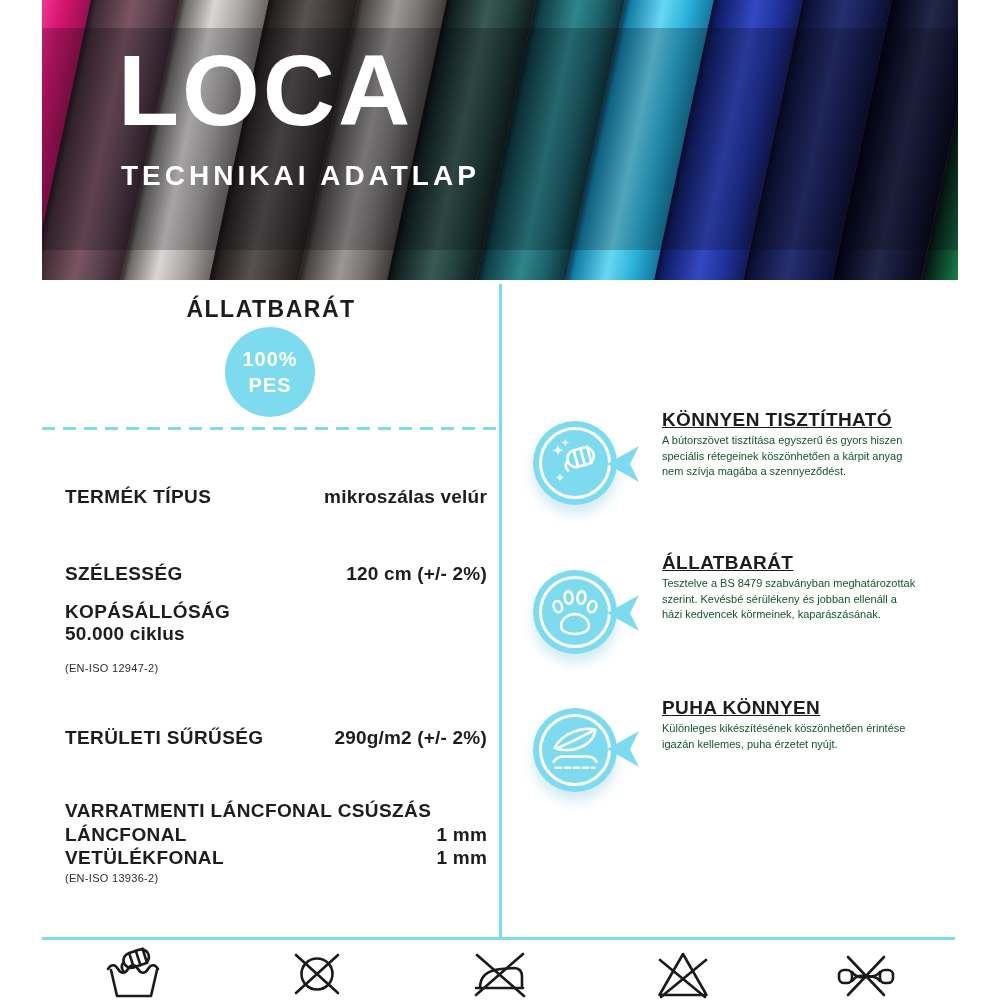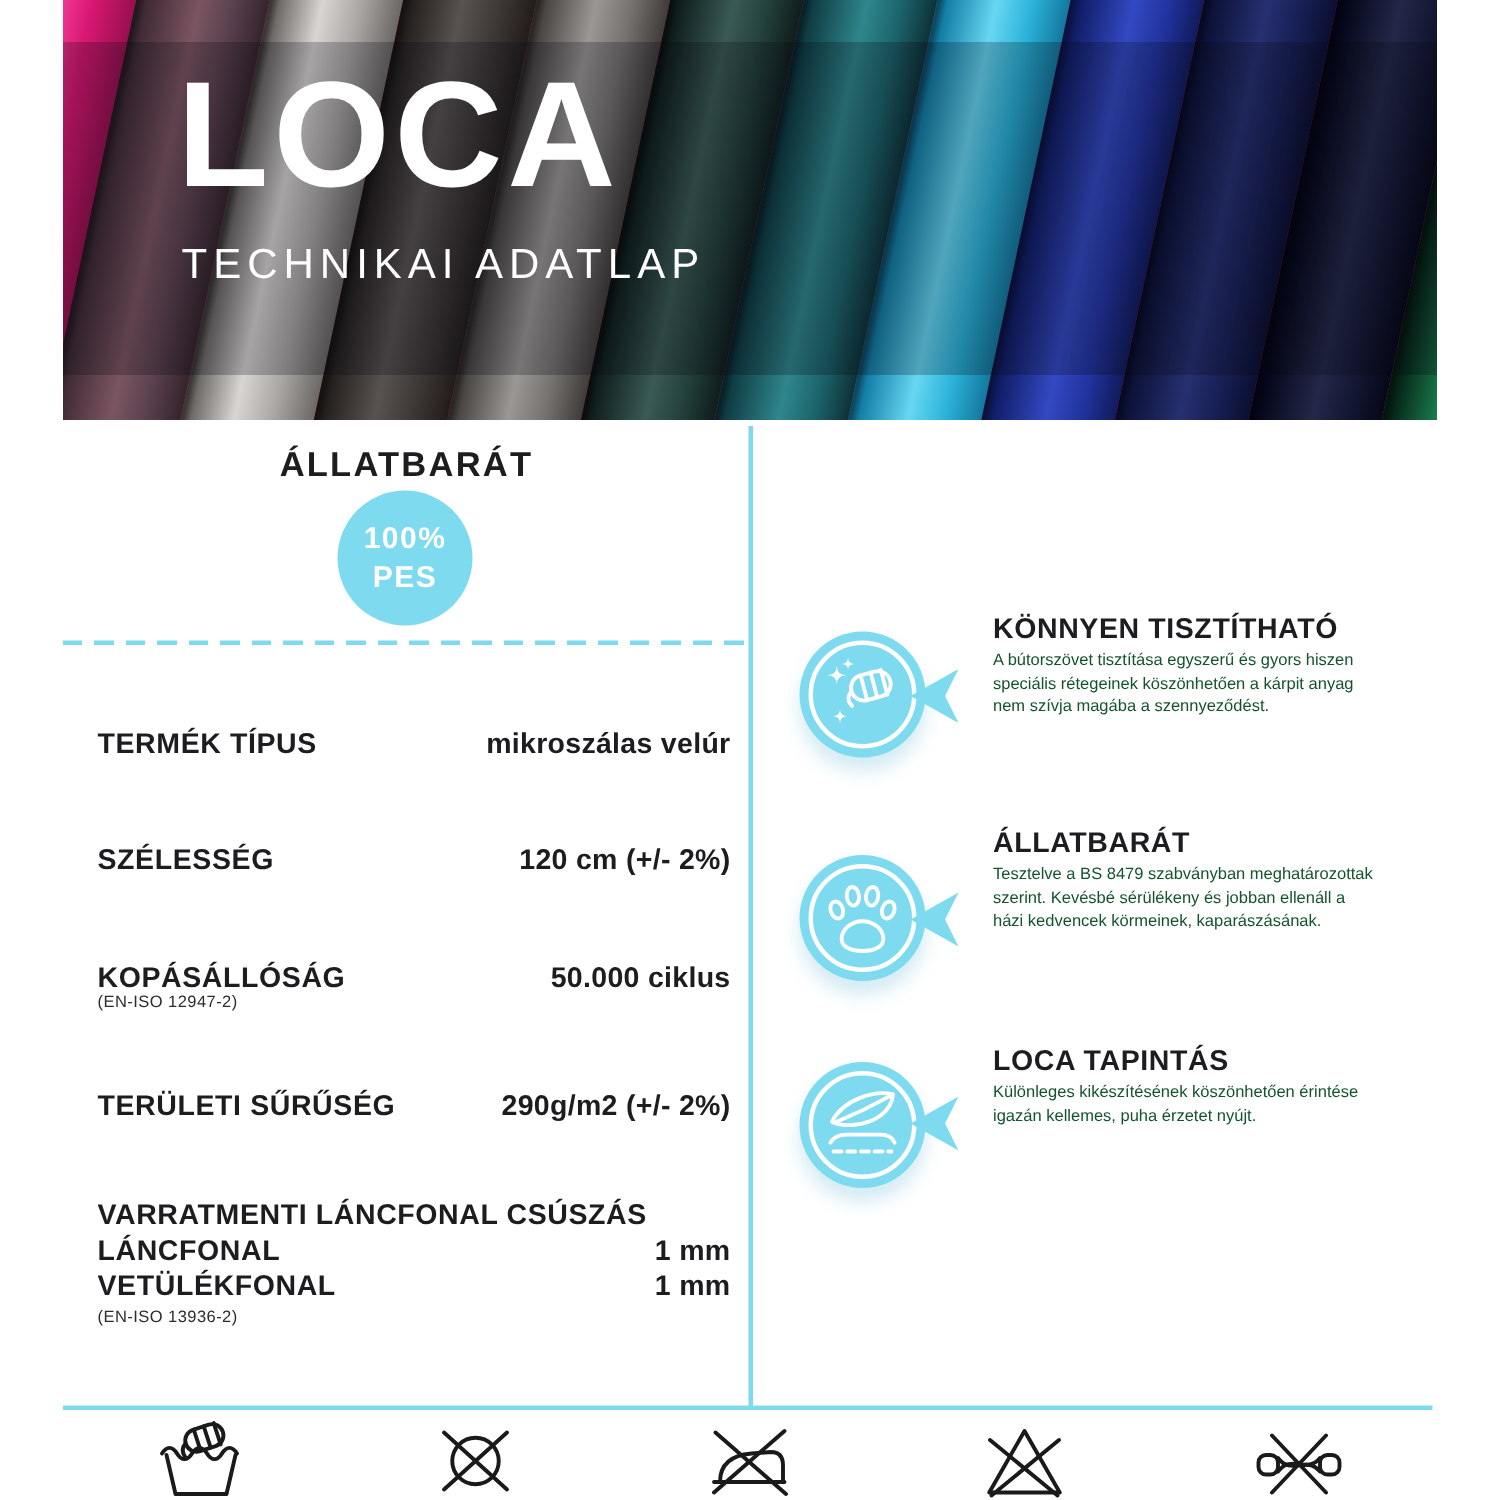"TECHNIKAI ADATLAP" .hero-sub { font-weight: 400 -> 700 }
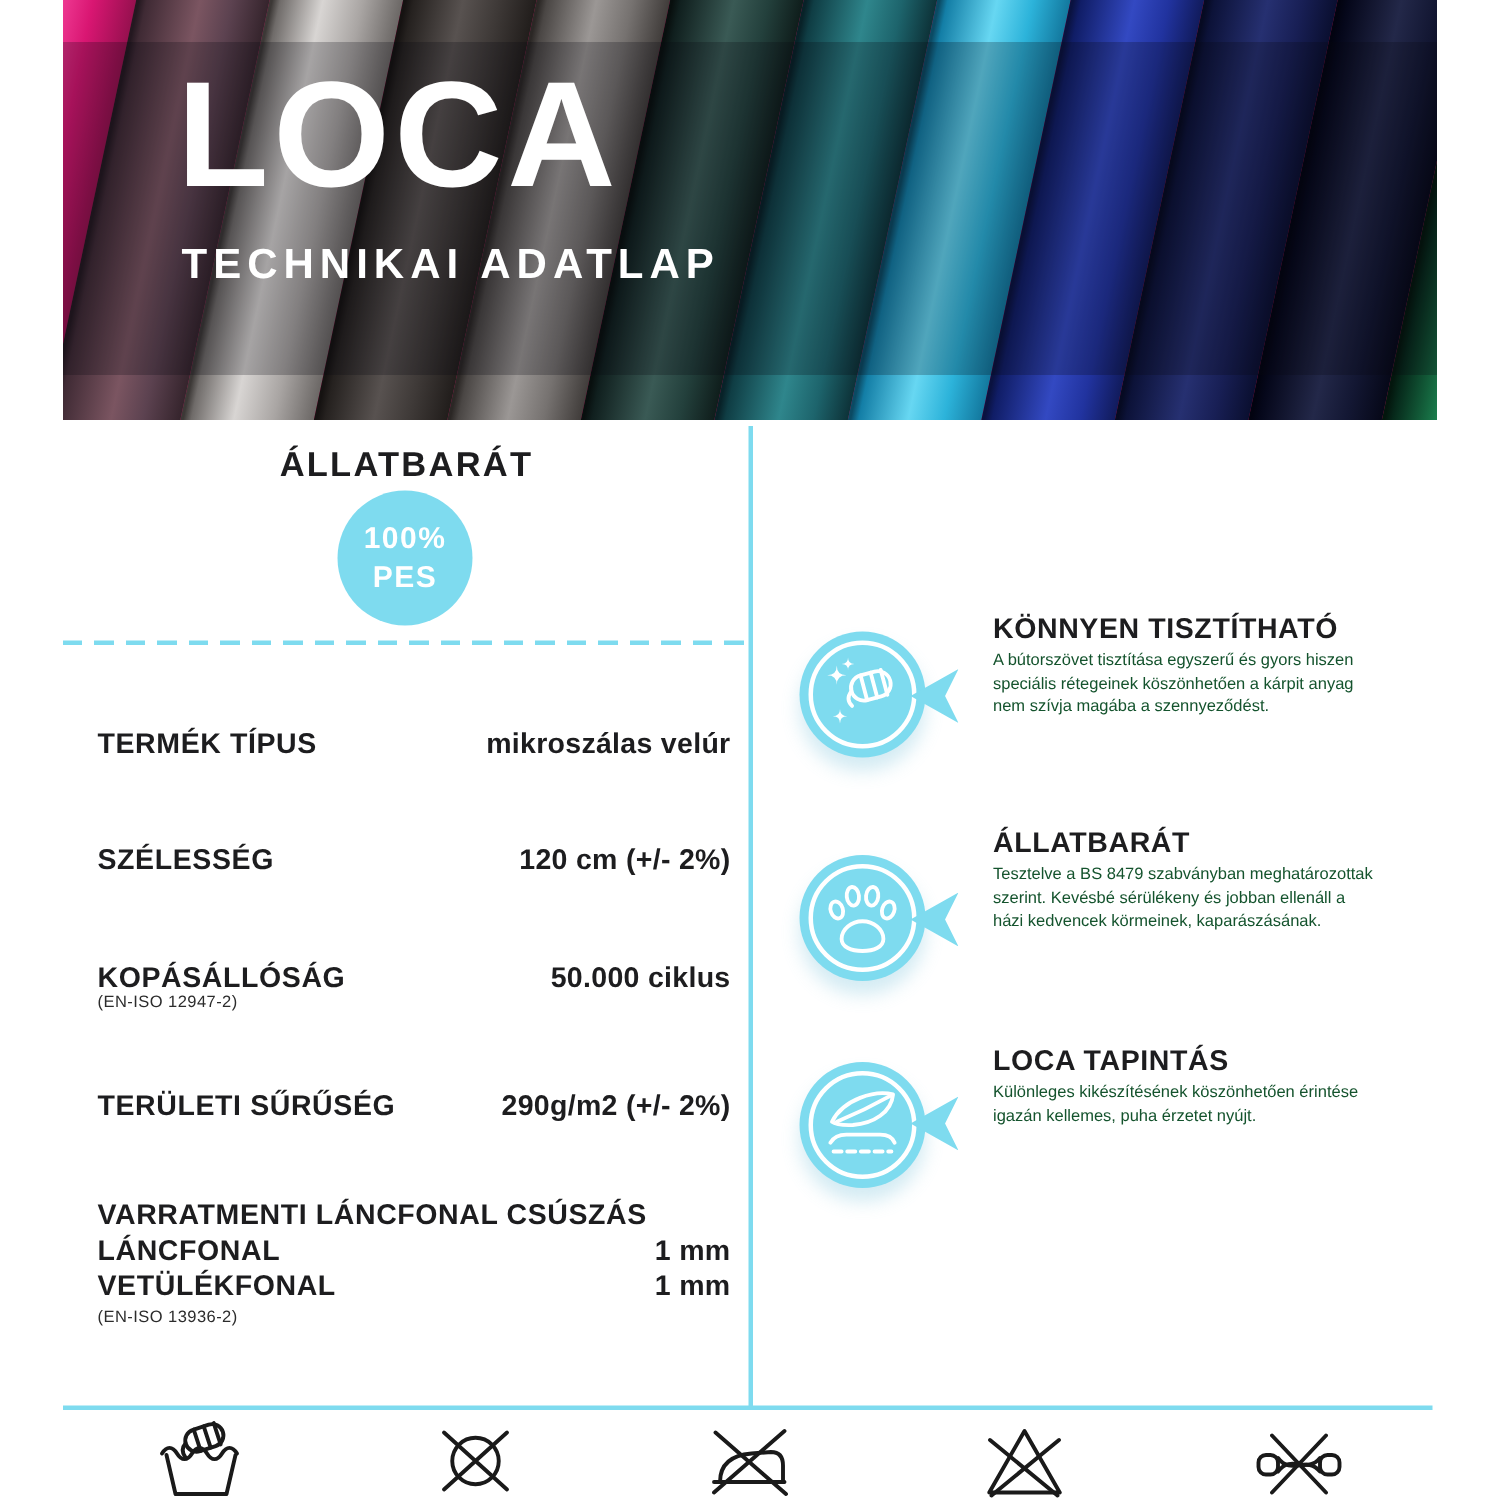"KÖNNYEN TISZTÍTHATÓ" .feature-title { text-decoration: none -> underline }
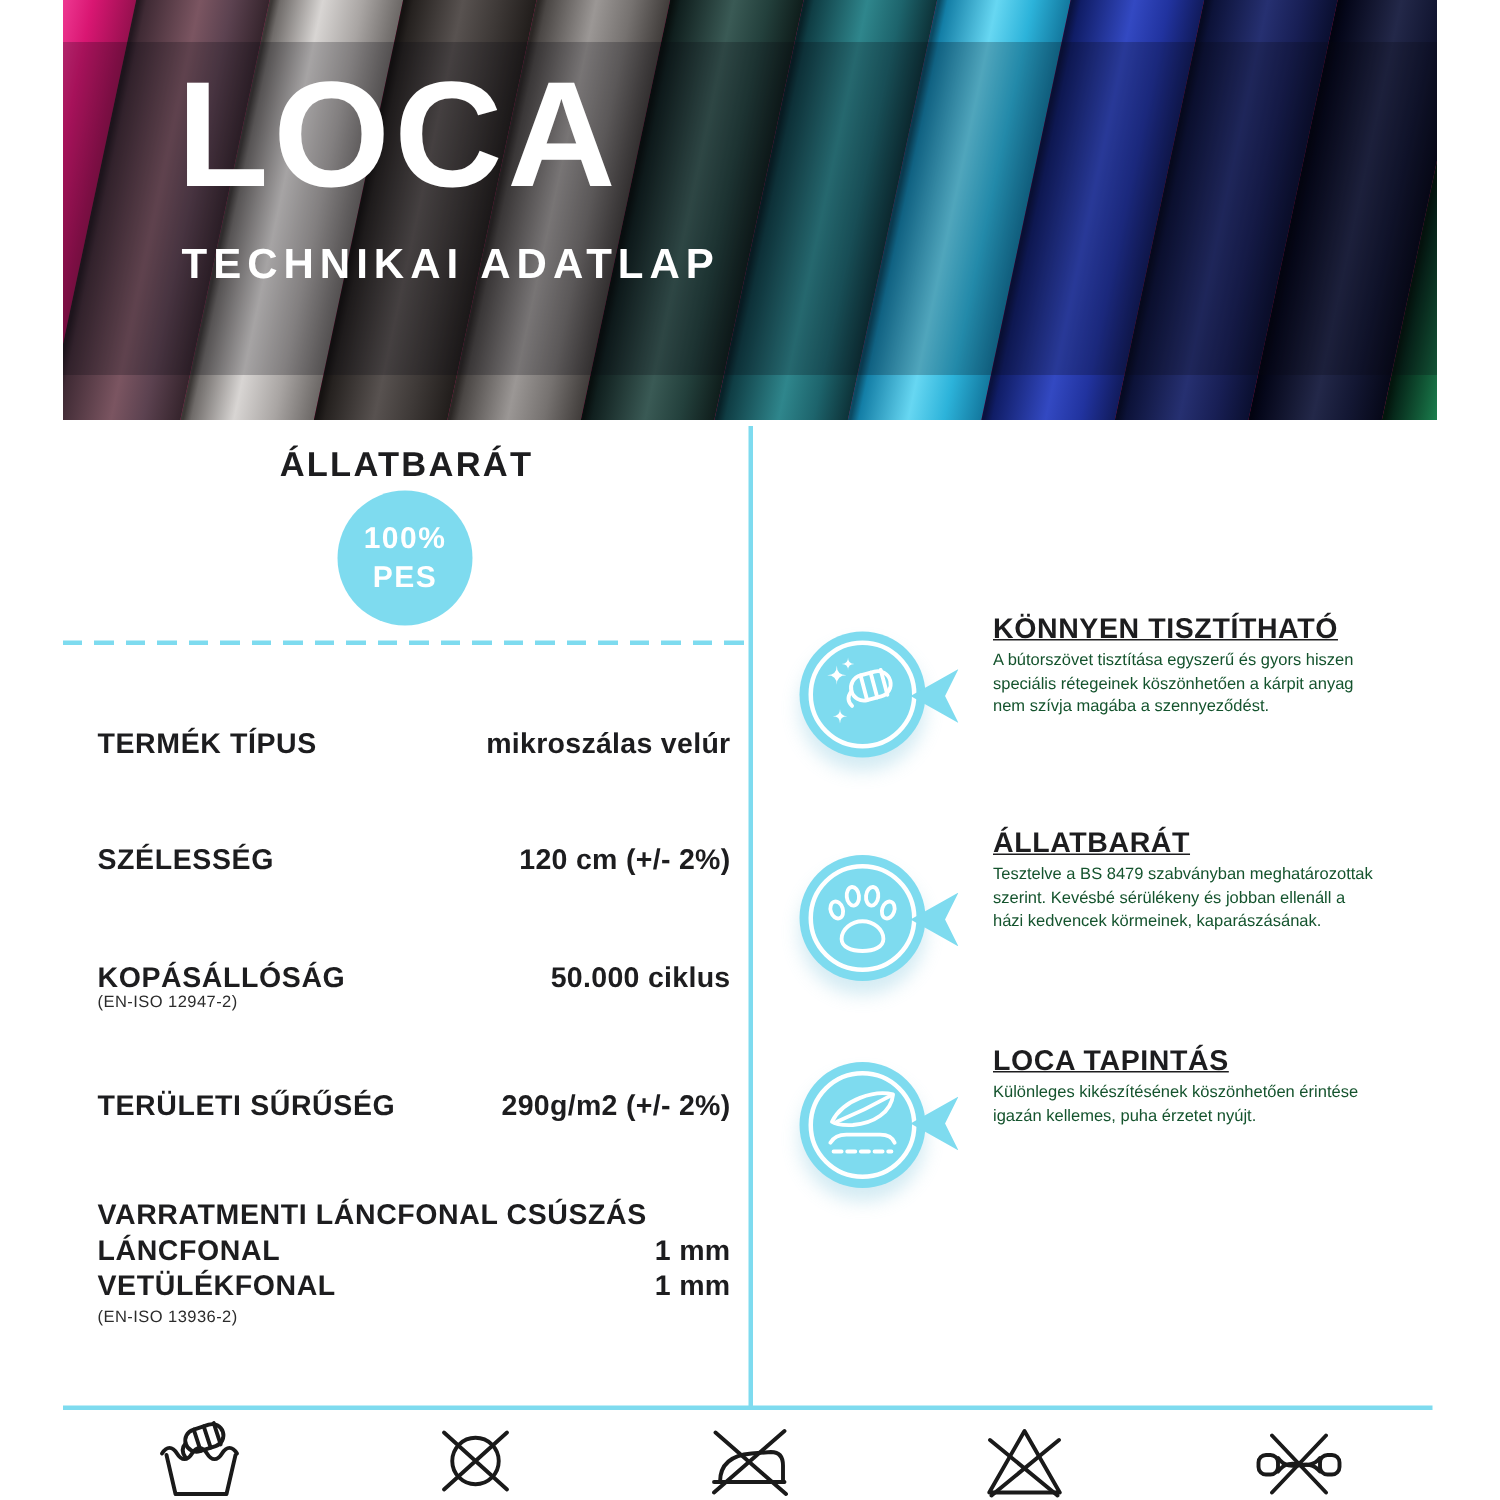"KOPÁSÁLLÓSÁG" div.prop-row { flex-direction: none -> column; top: 642px -> 601px }
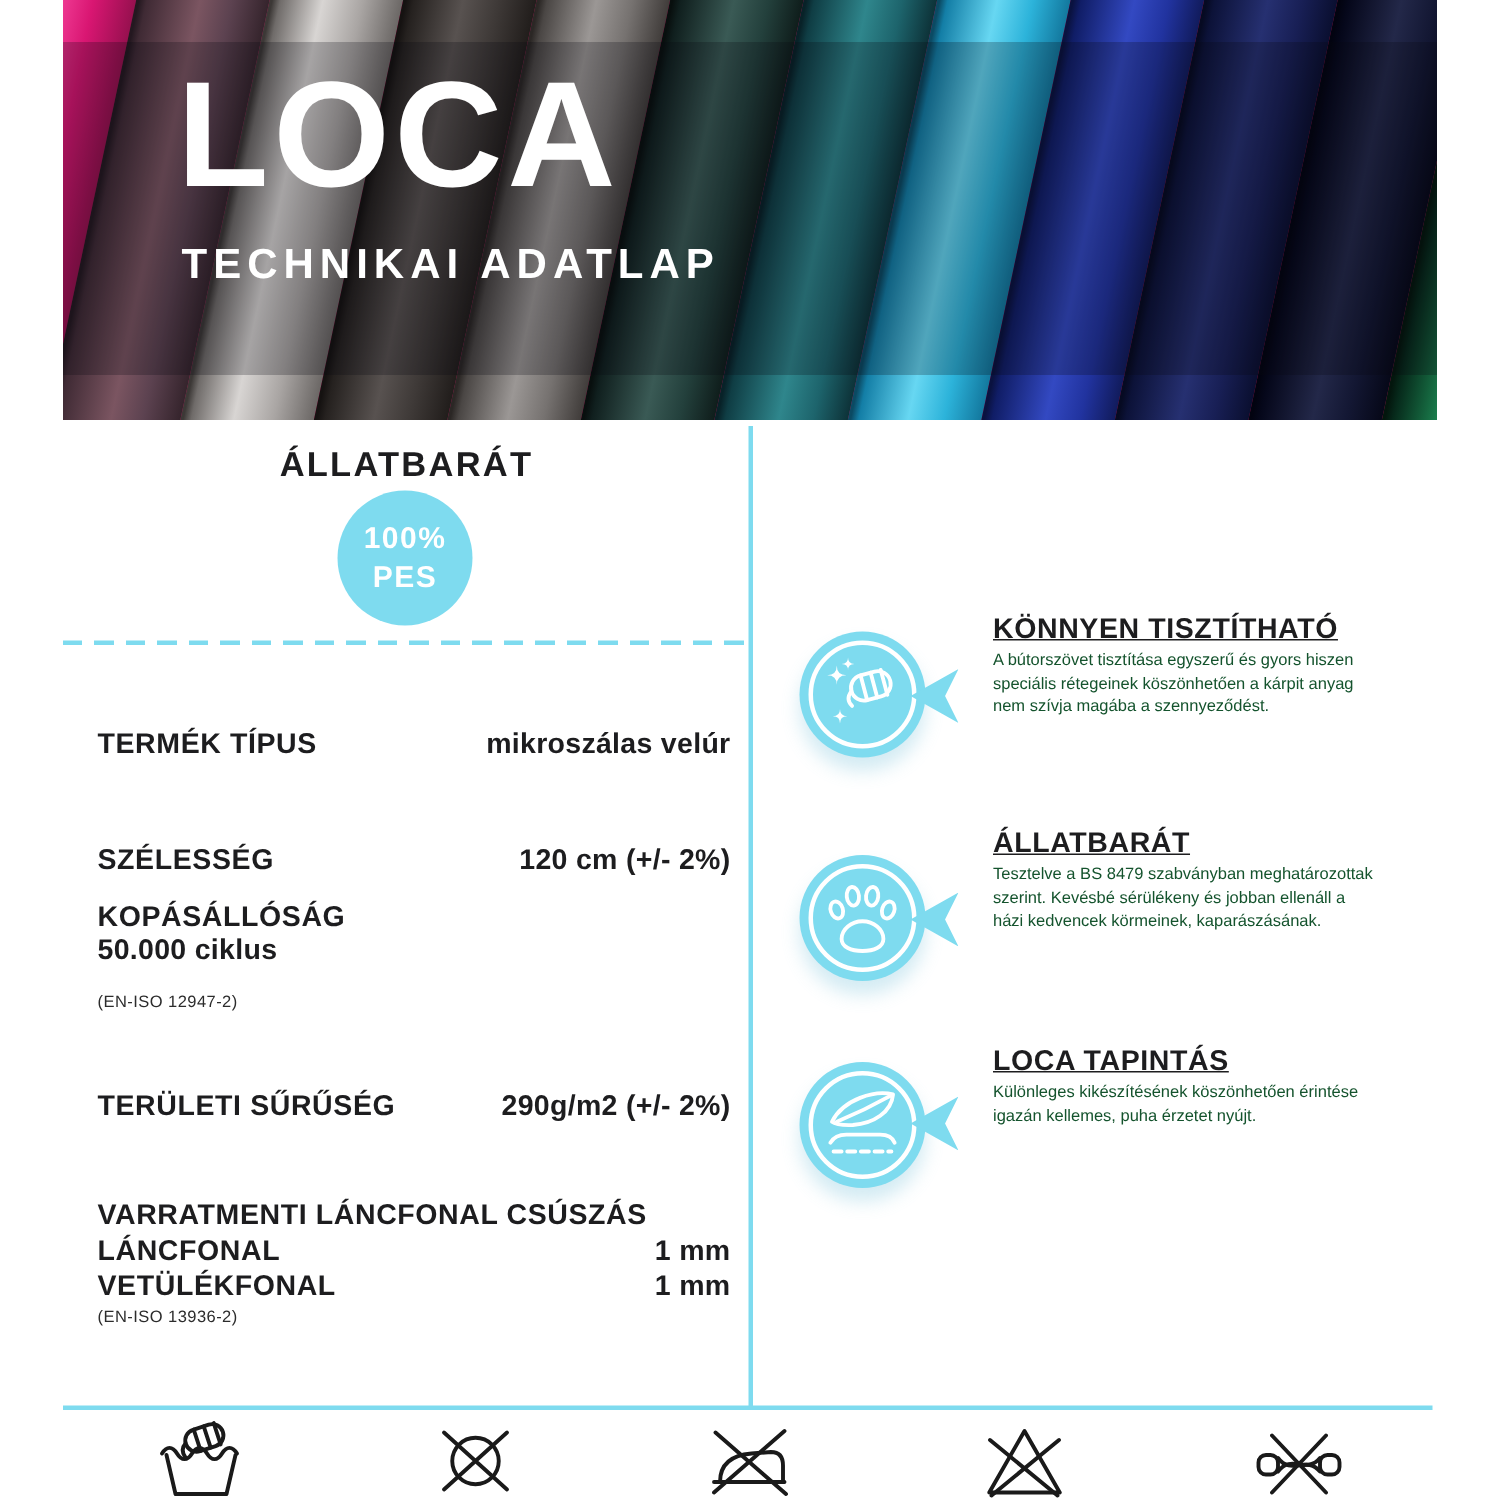"LOCA TAPINTÁS" div.feature-title { text: LOCA TAPINTÁS -> PUHA KÖNNYEN }
